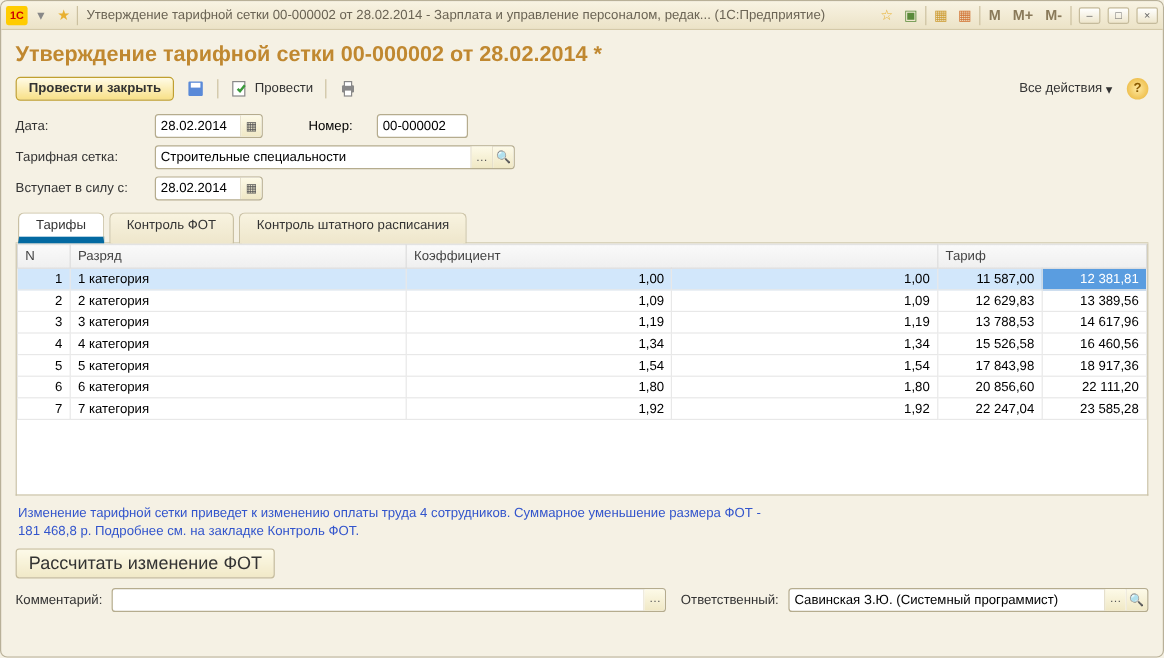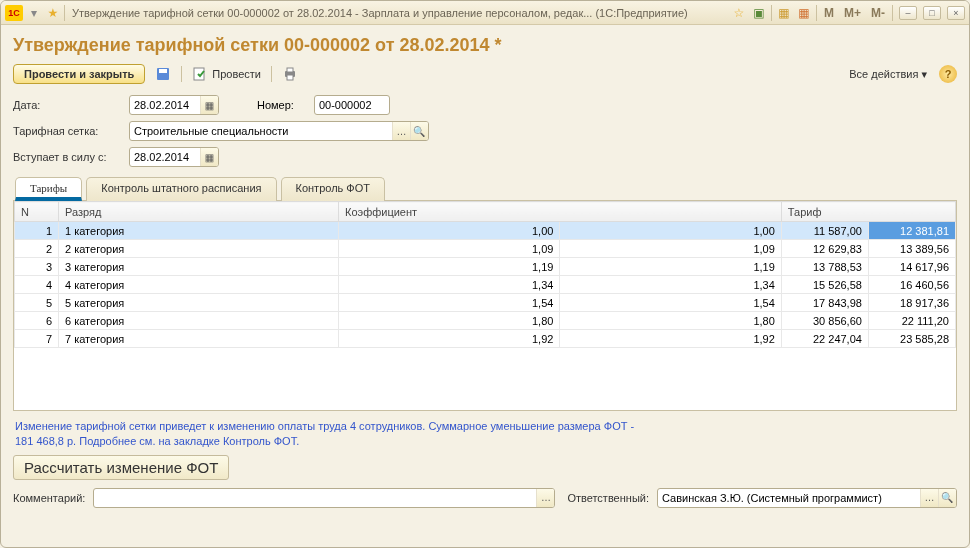"Тарифы" .tab.active { border-bottom: 4px solid #0369a1 -> 6px solid #0369a1; font-family: Liberation Serif, serif -> none }
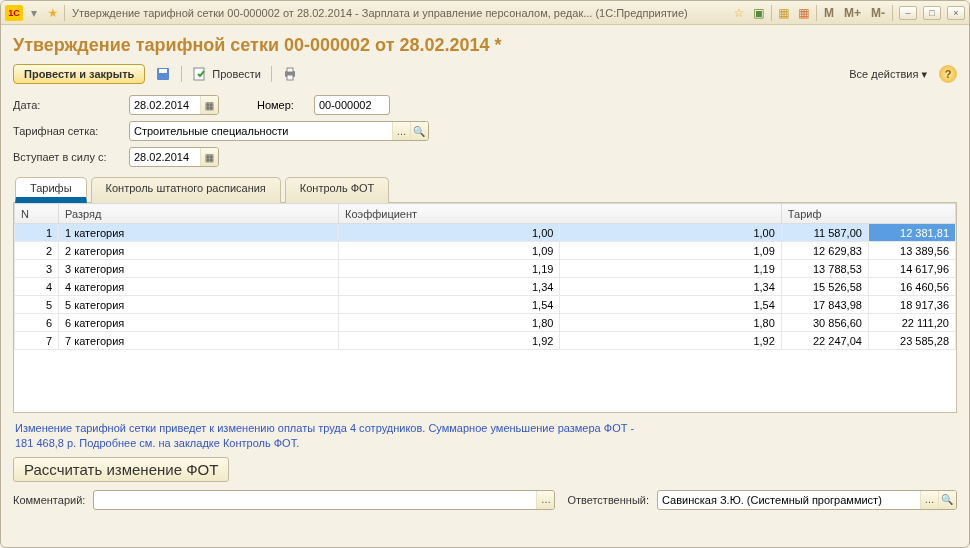"Контроль штатного расписания" div.tab { order: before "Контроль ФОТ" -> after "Контроль ФОТ" }
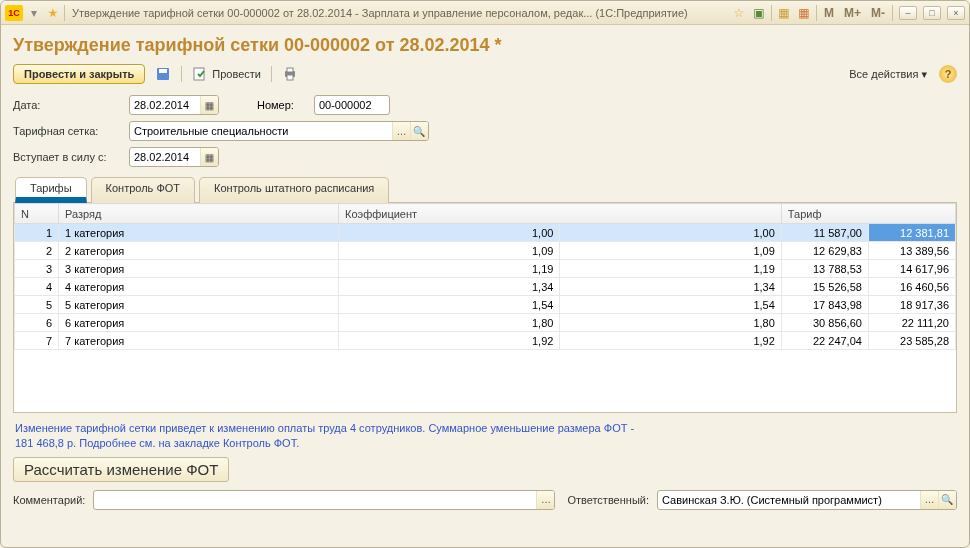"30 856,60" td.numcell { text: 30 856,60 -> 20 856,60 }
